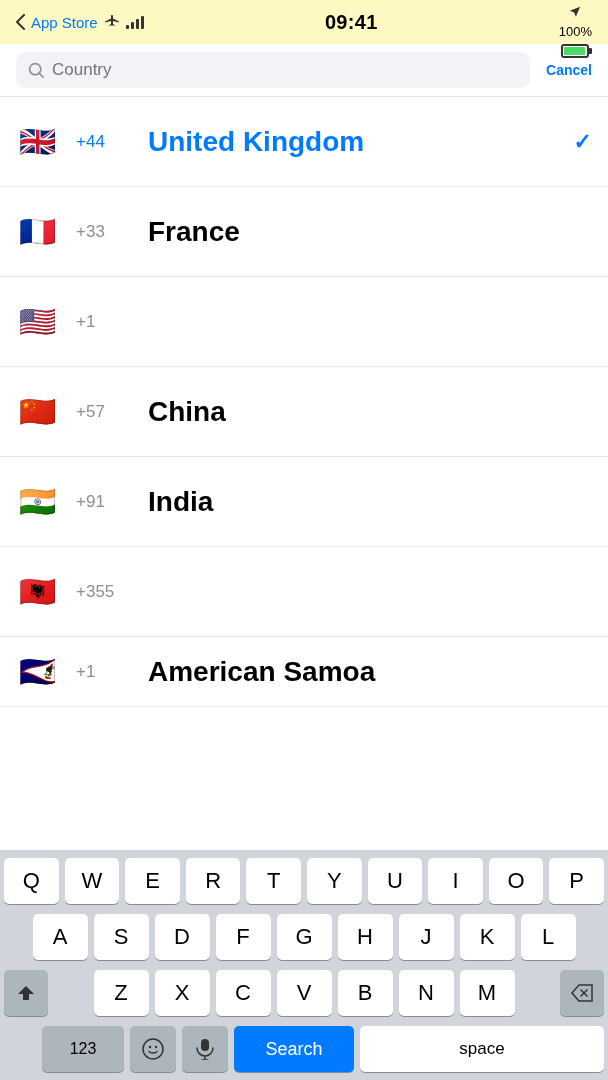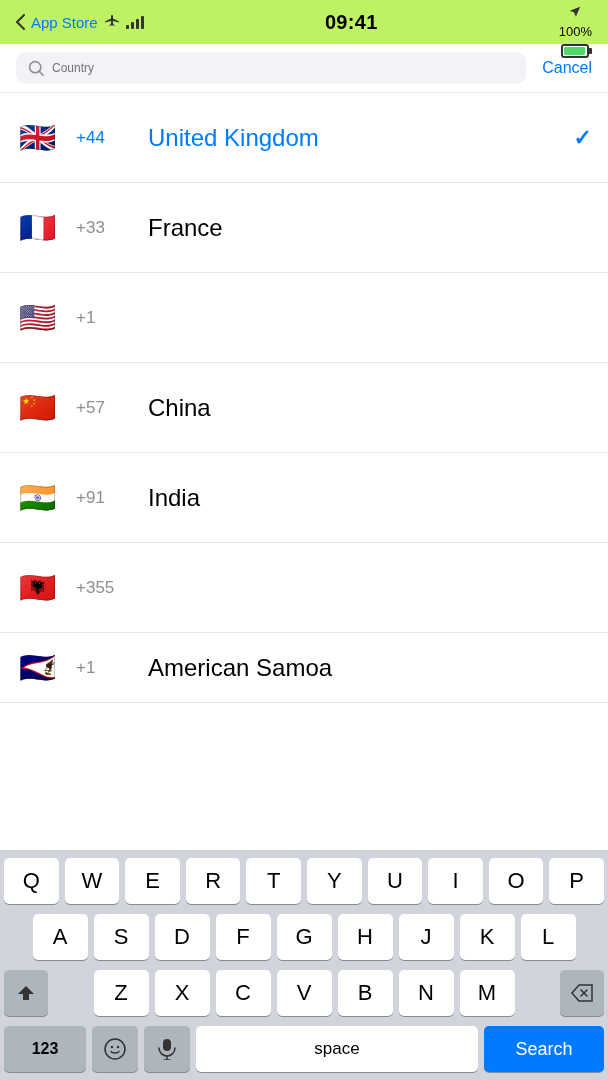"App Store" .status-bar { background: #bef264 -> #fef9c3 }
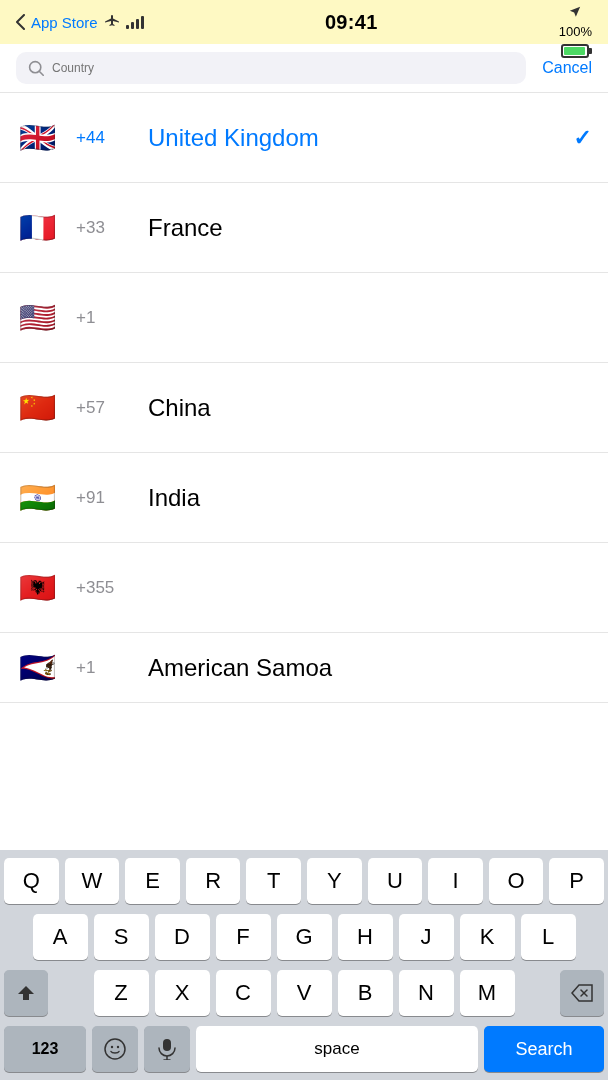"Country" .search-input { font-size: 12px -> 17px }
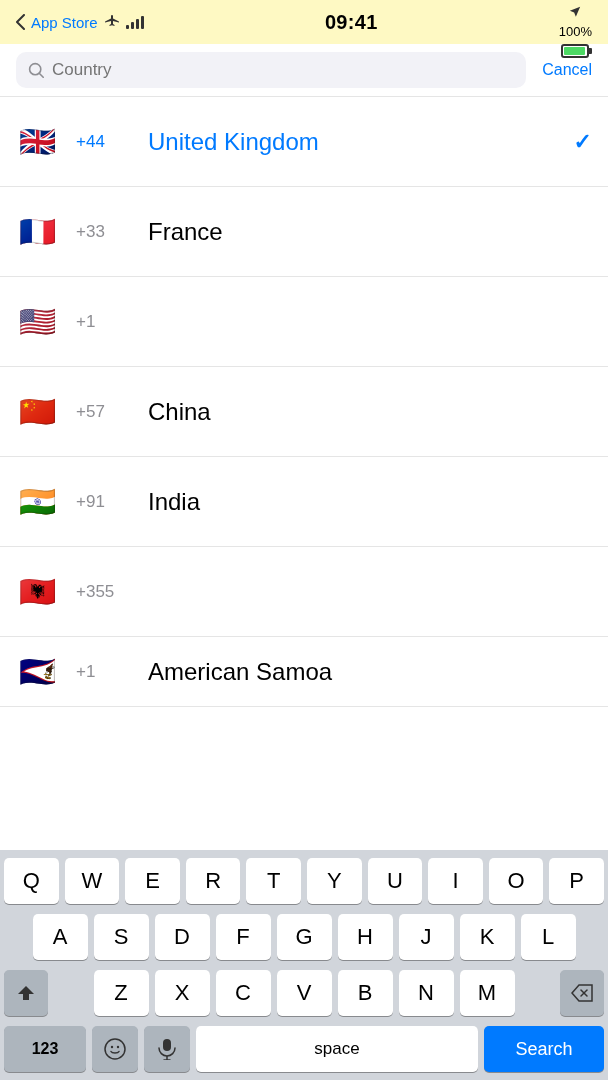"Cancel" .cancel-btn { font-size: 16px -> 14px; font-weight: 400 -> 700 }
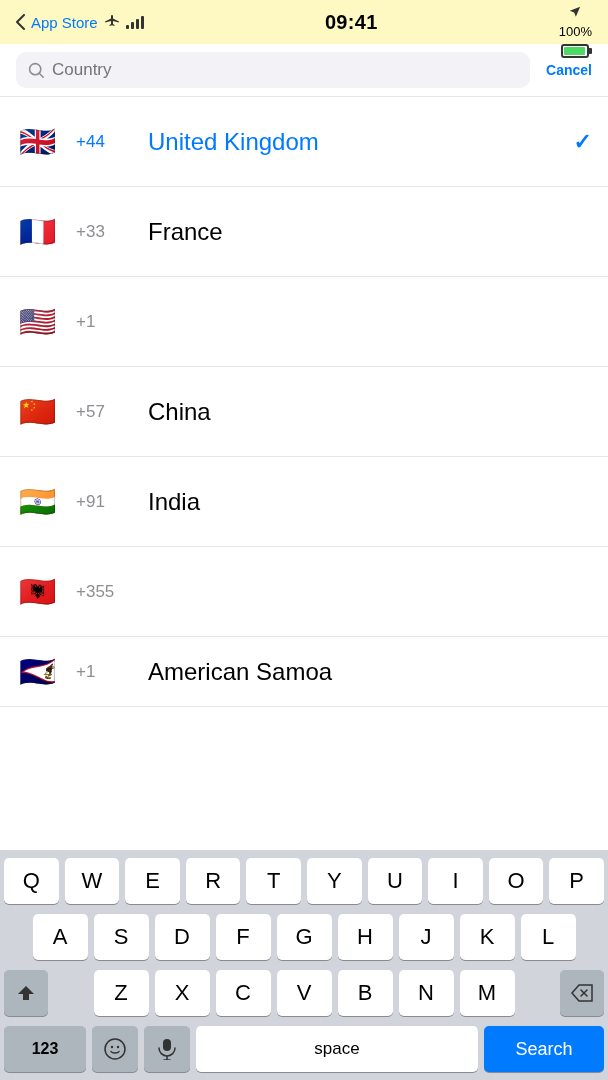"United Kingdom" .country-name { font-size: 24px -> 28px; font-weight: none -> bold }
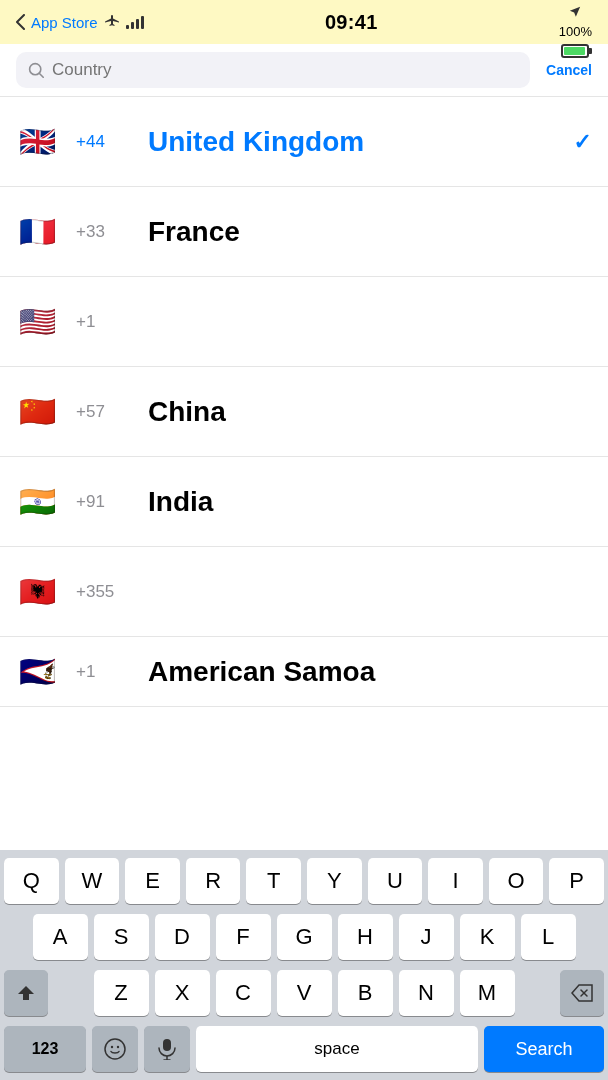"123" .key-123 { font-weight: 700 -> 400; margin-left: none -> 38px }
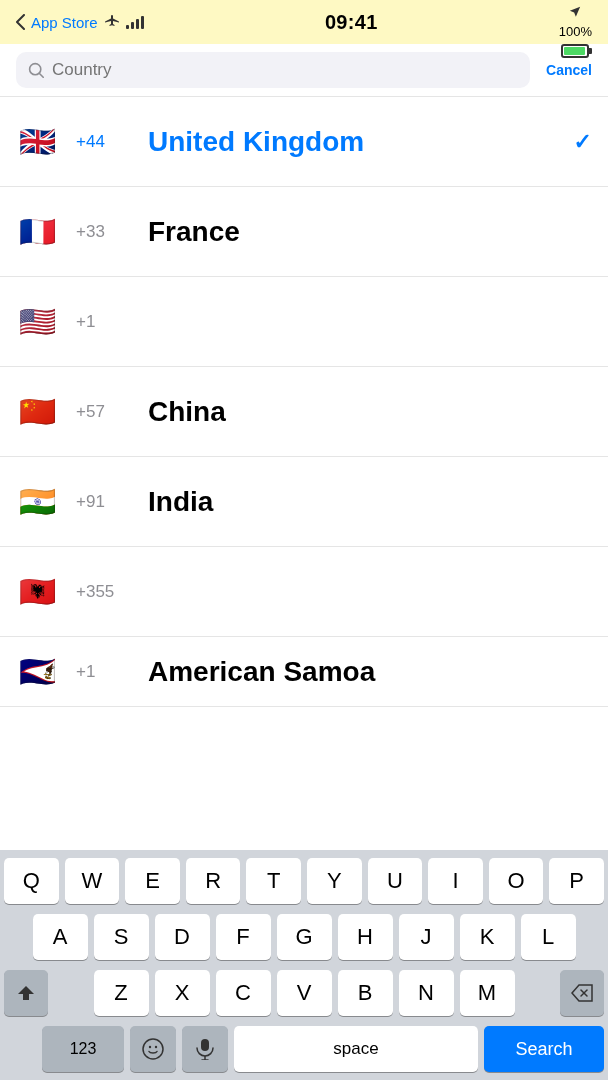"space" div.key { order: before "Search" -> after "Search" }
